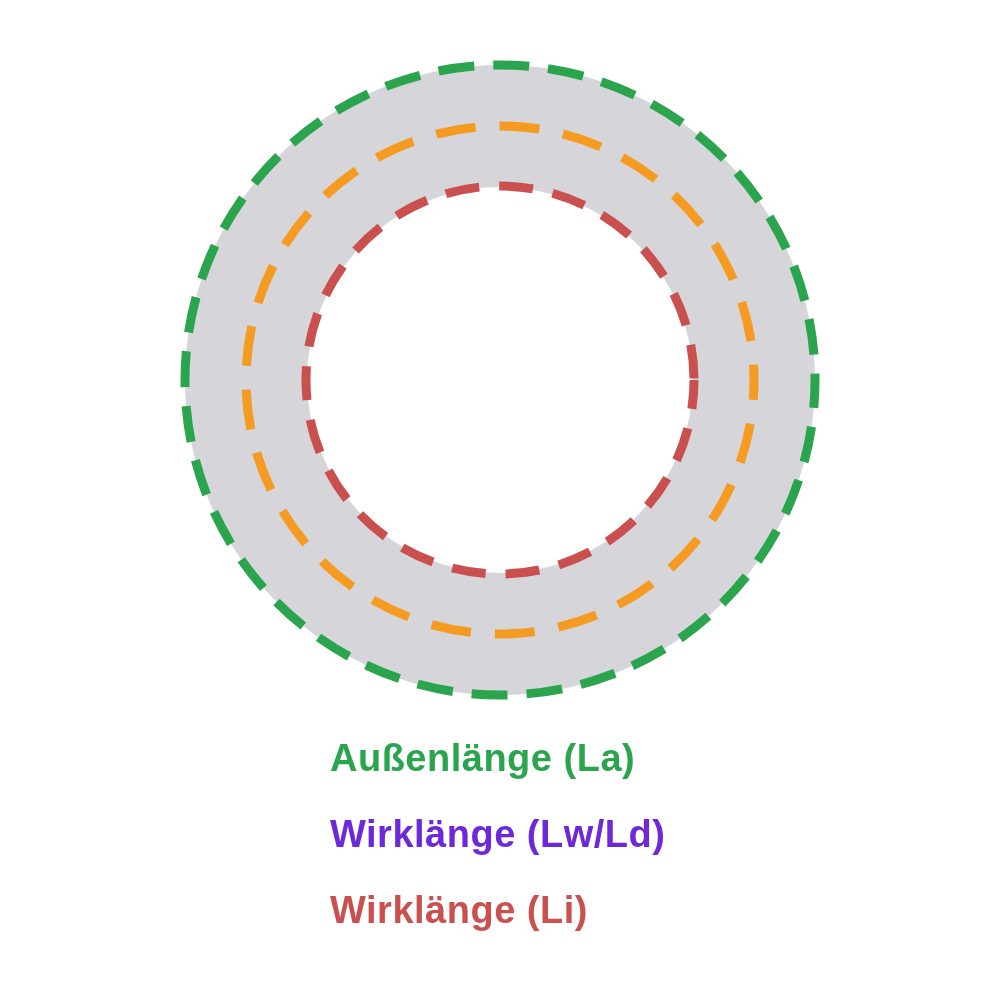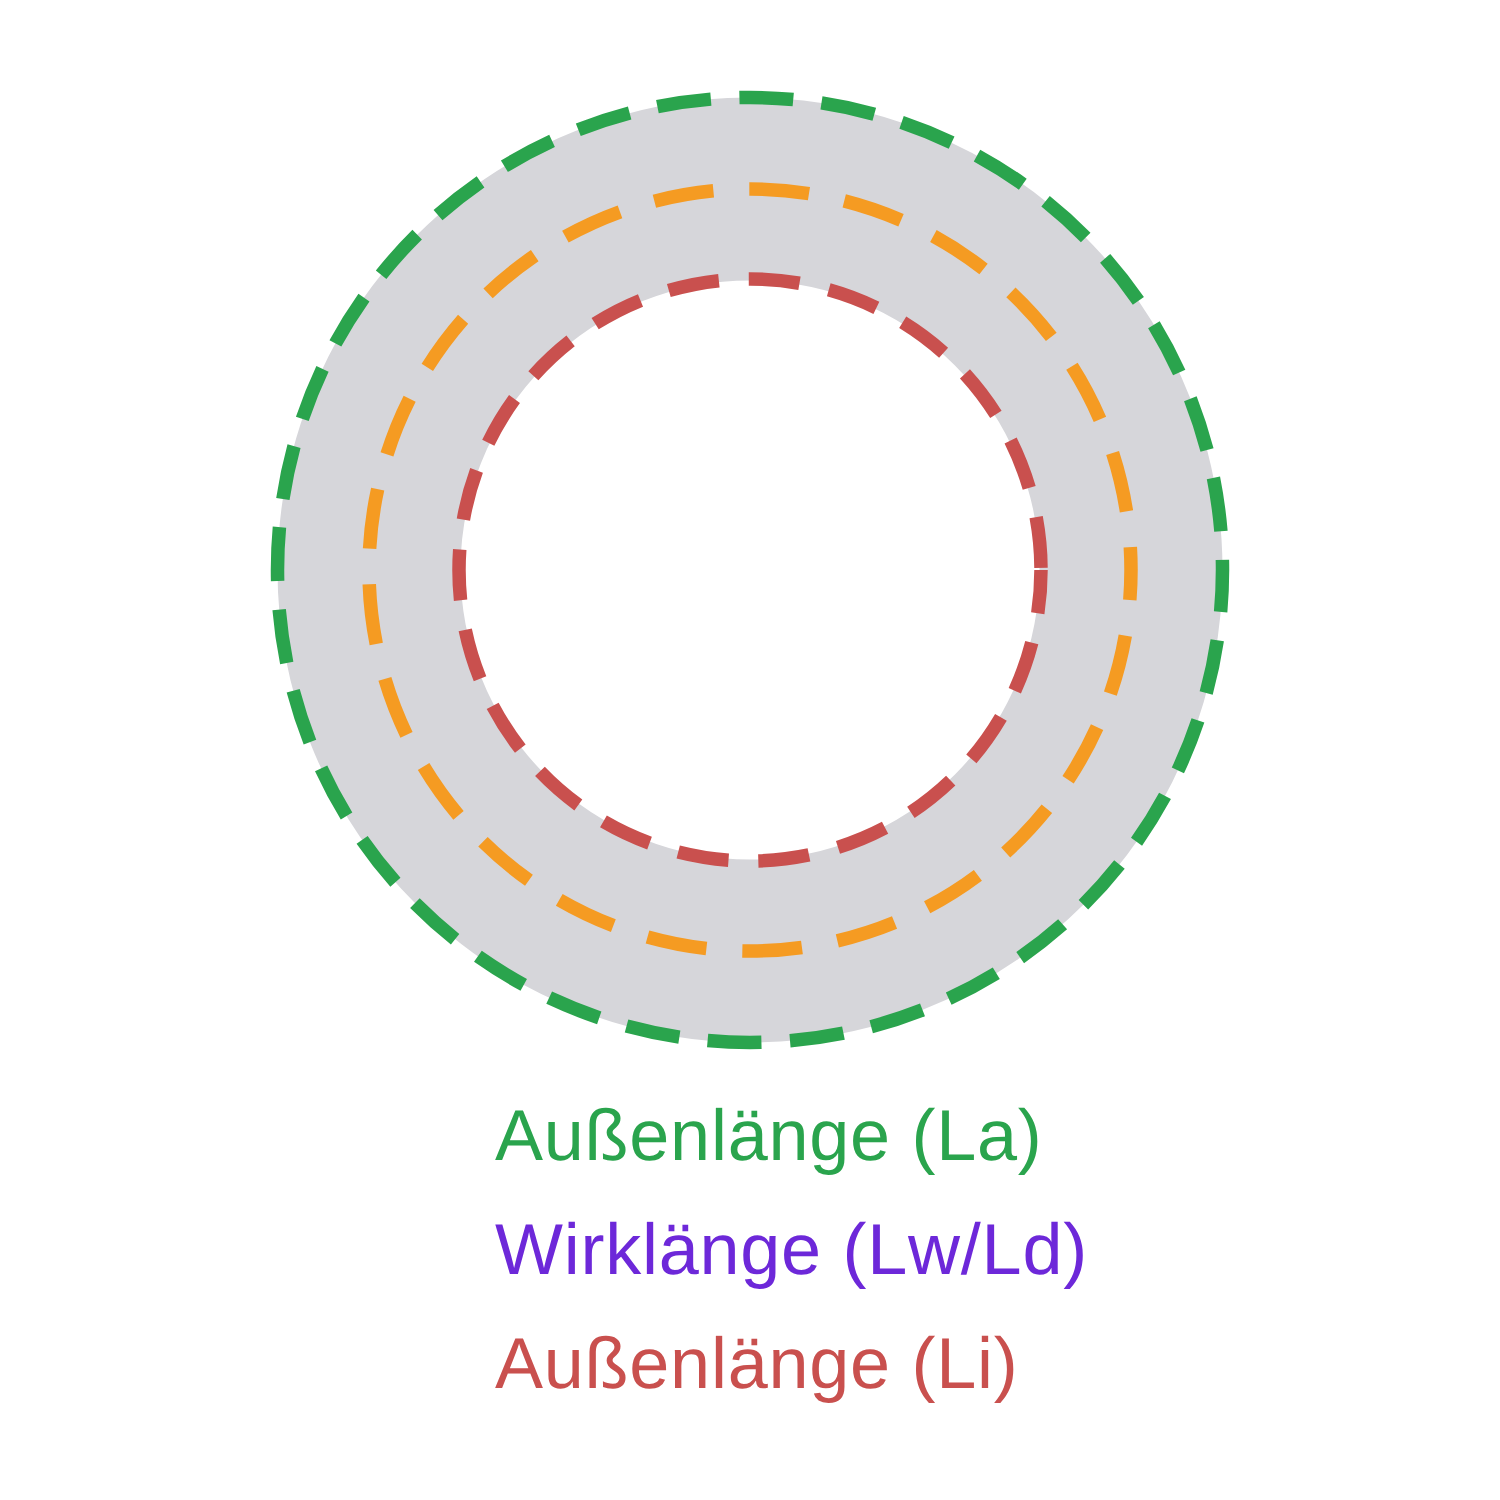"Außenlänge (La)" .legend-item { font-size: 48px -> 38px; font-weight: normal -> bold }
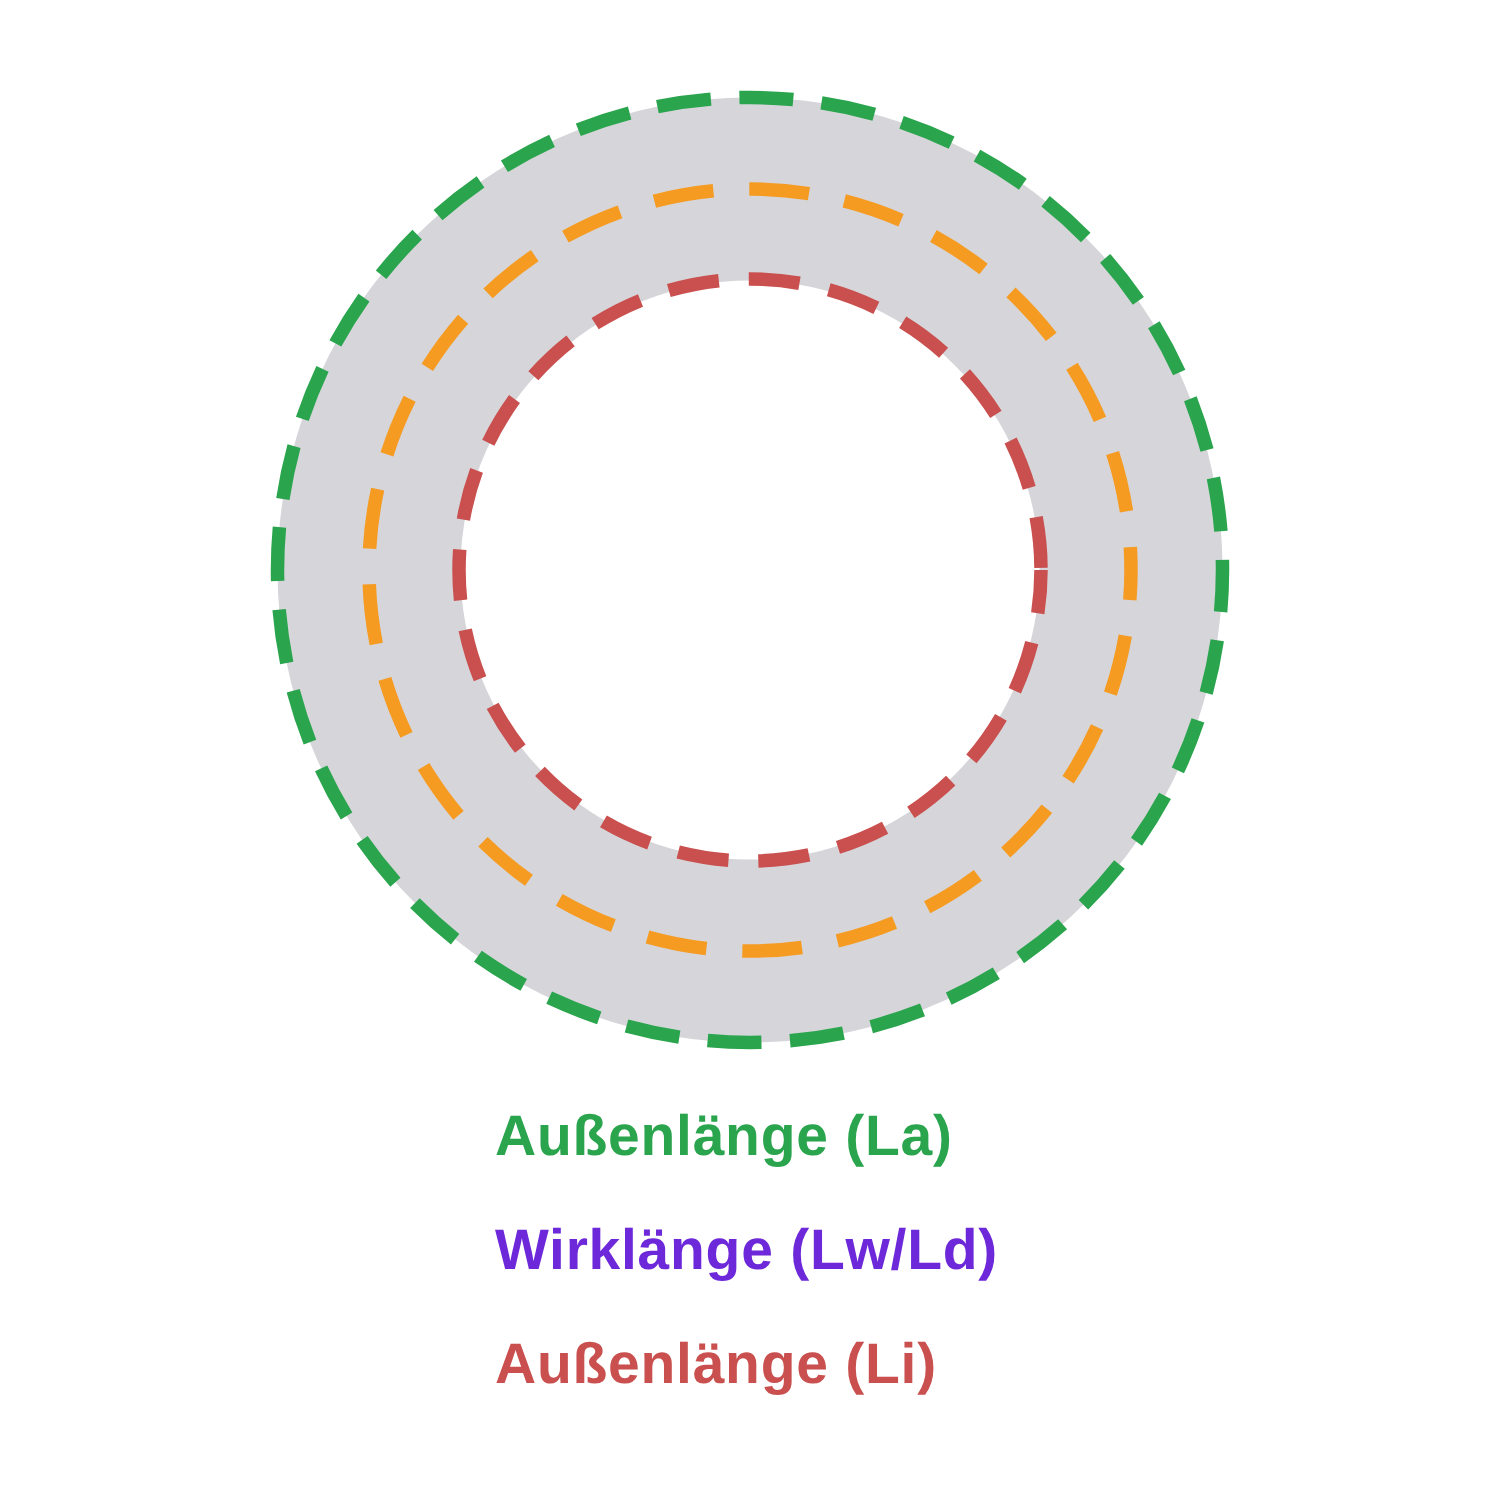"Außenlänge (Li)" div.legend-item { text: Außenlänge -> Wirklänge }
